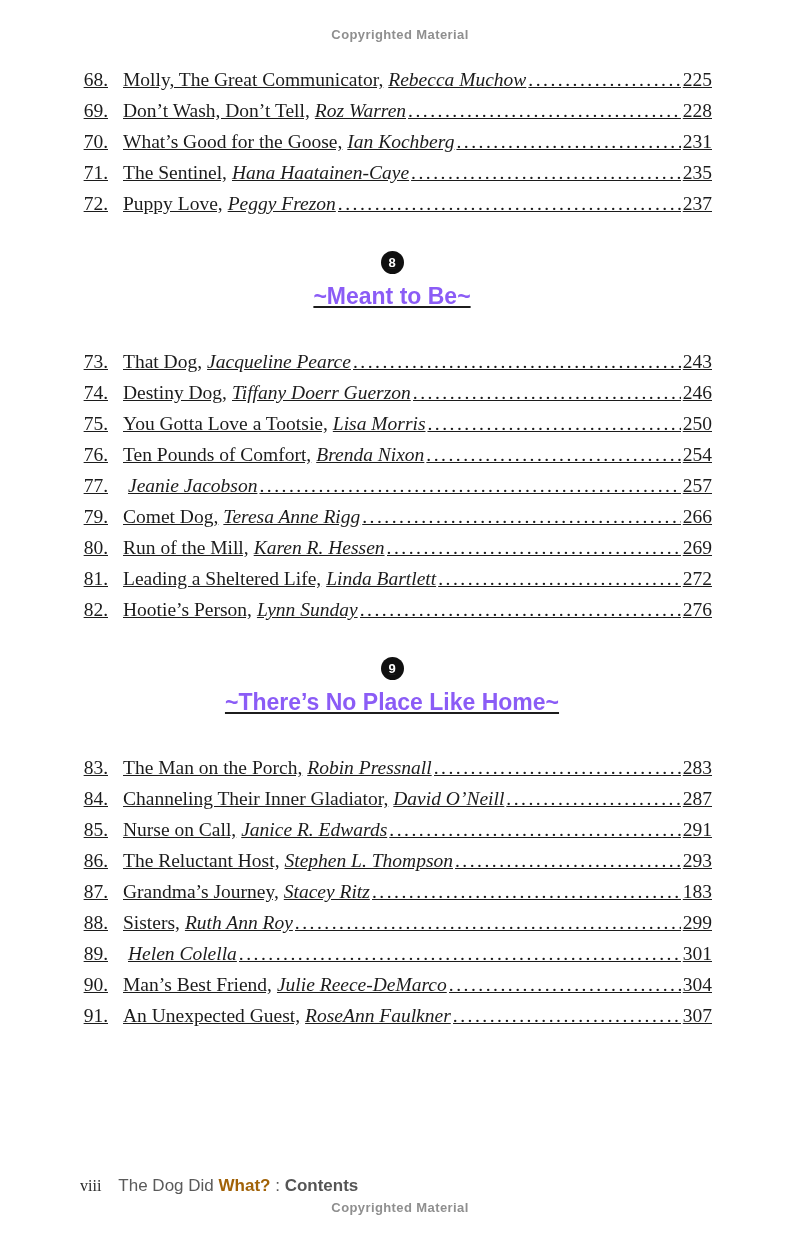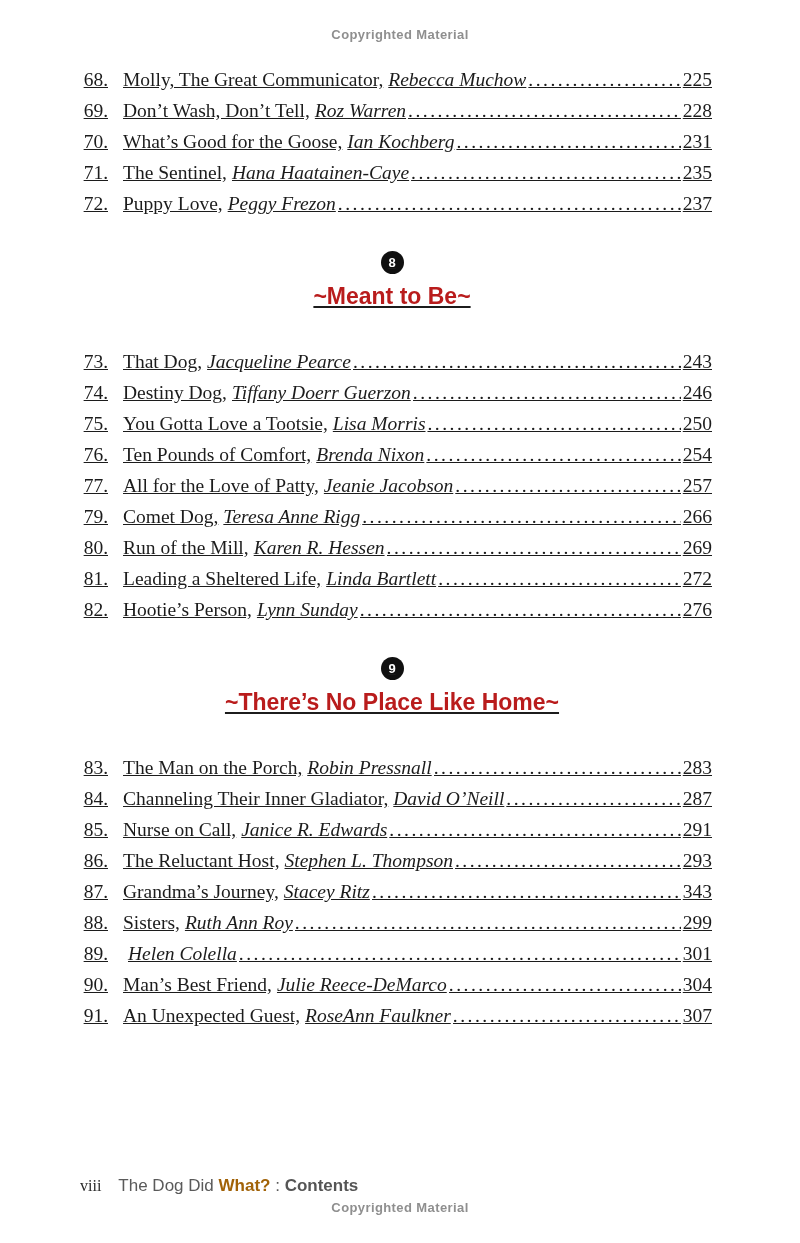"~Meant to Be~" .section-heading { color: #b91c1c -> #8b5cf6 }
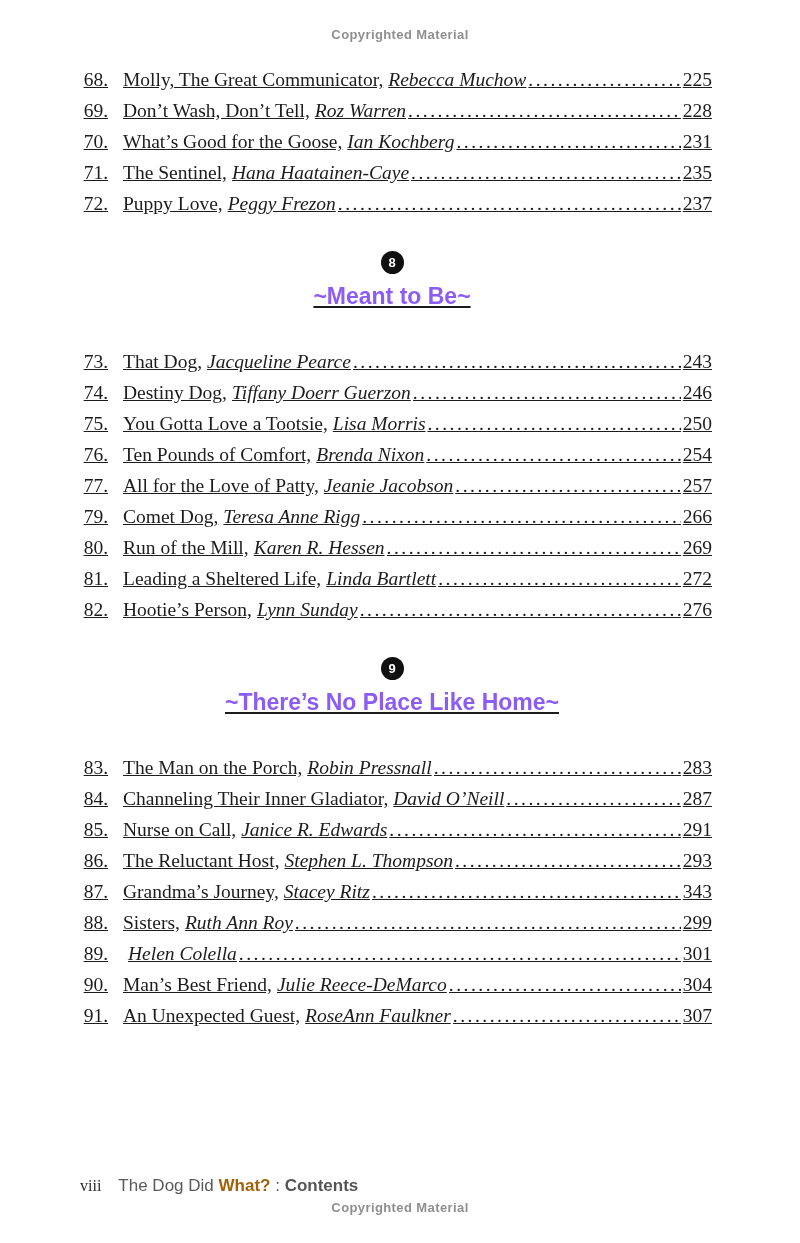"All for the Love of" span.text { html: <span>All for the Love of Patty,</span> -> none }
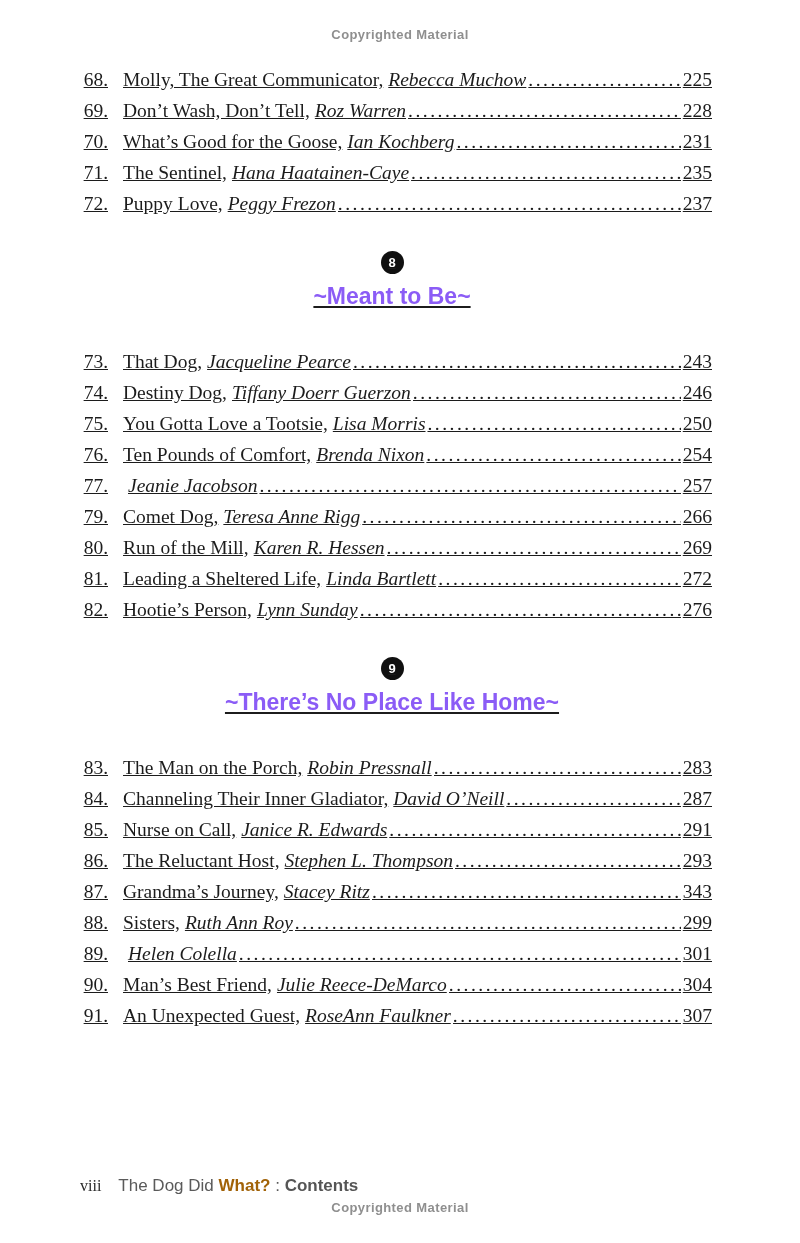"343" span.pg { text: 343 -> 183 }
